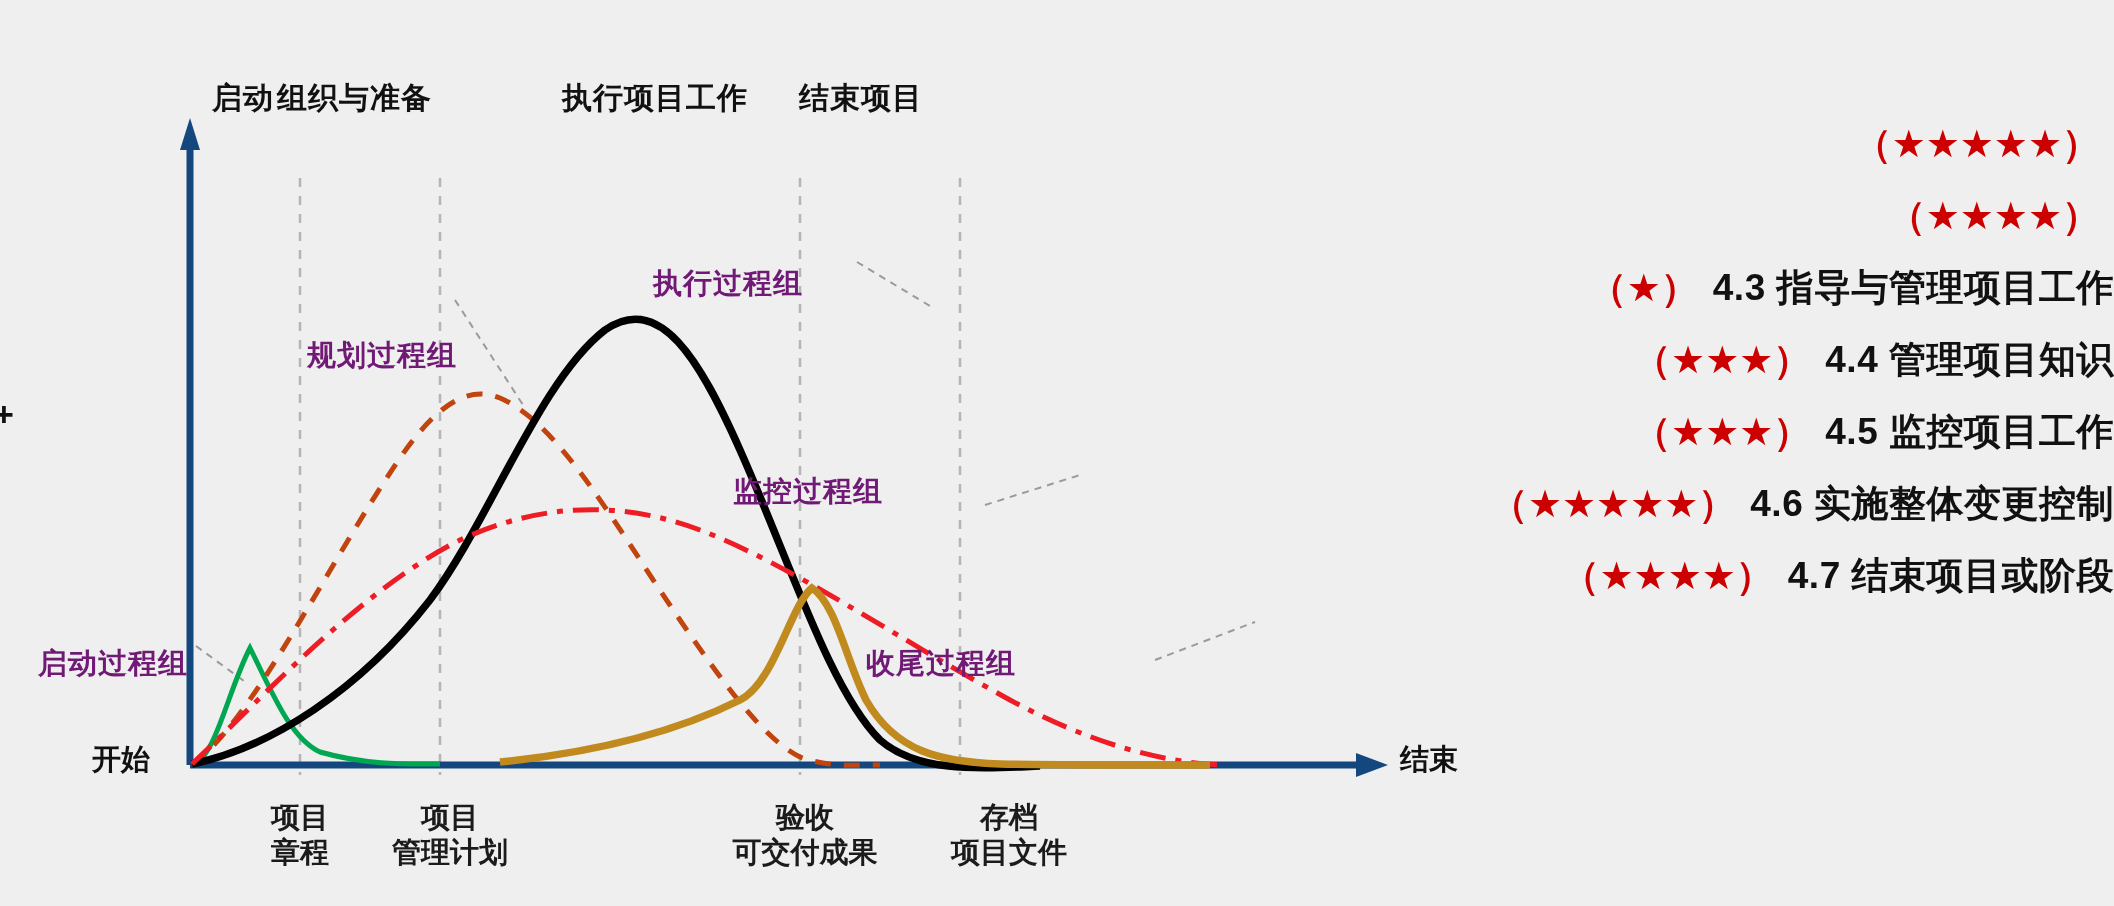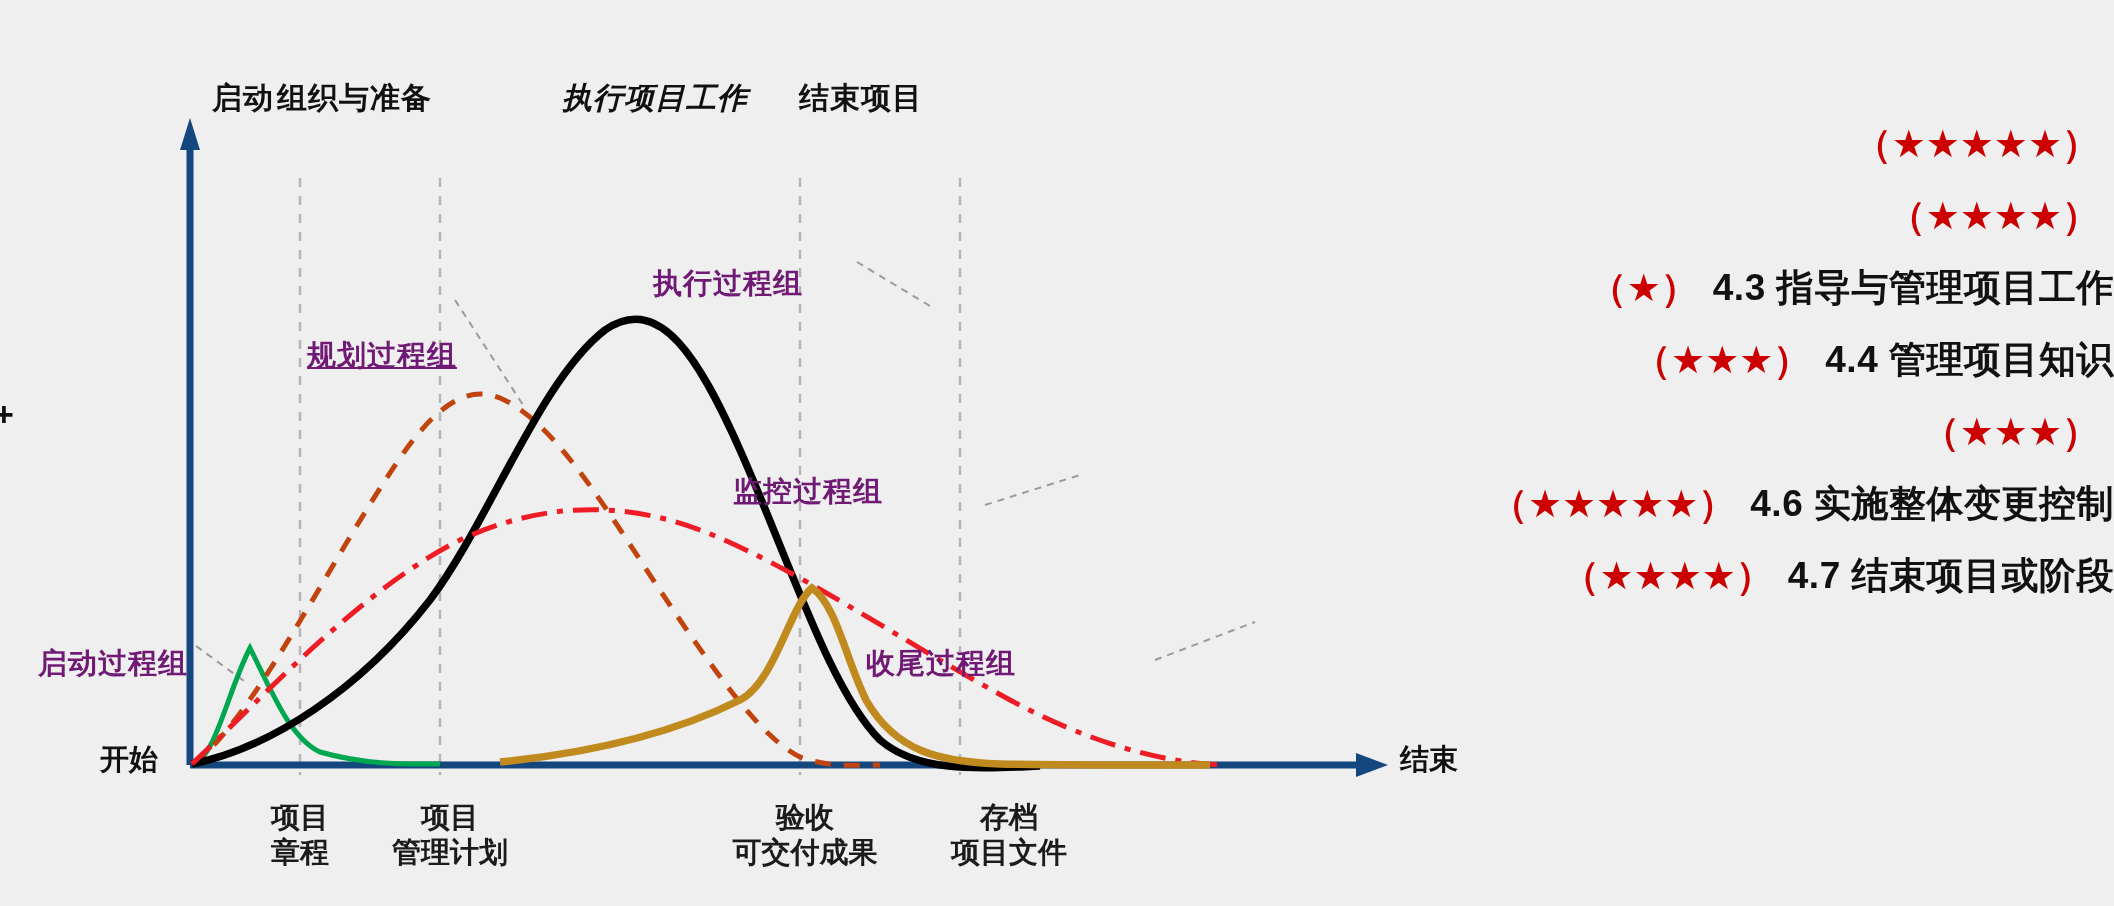"执行项目工作" div.phase-label { font-style: italic -> none }
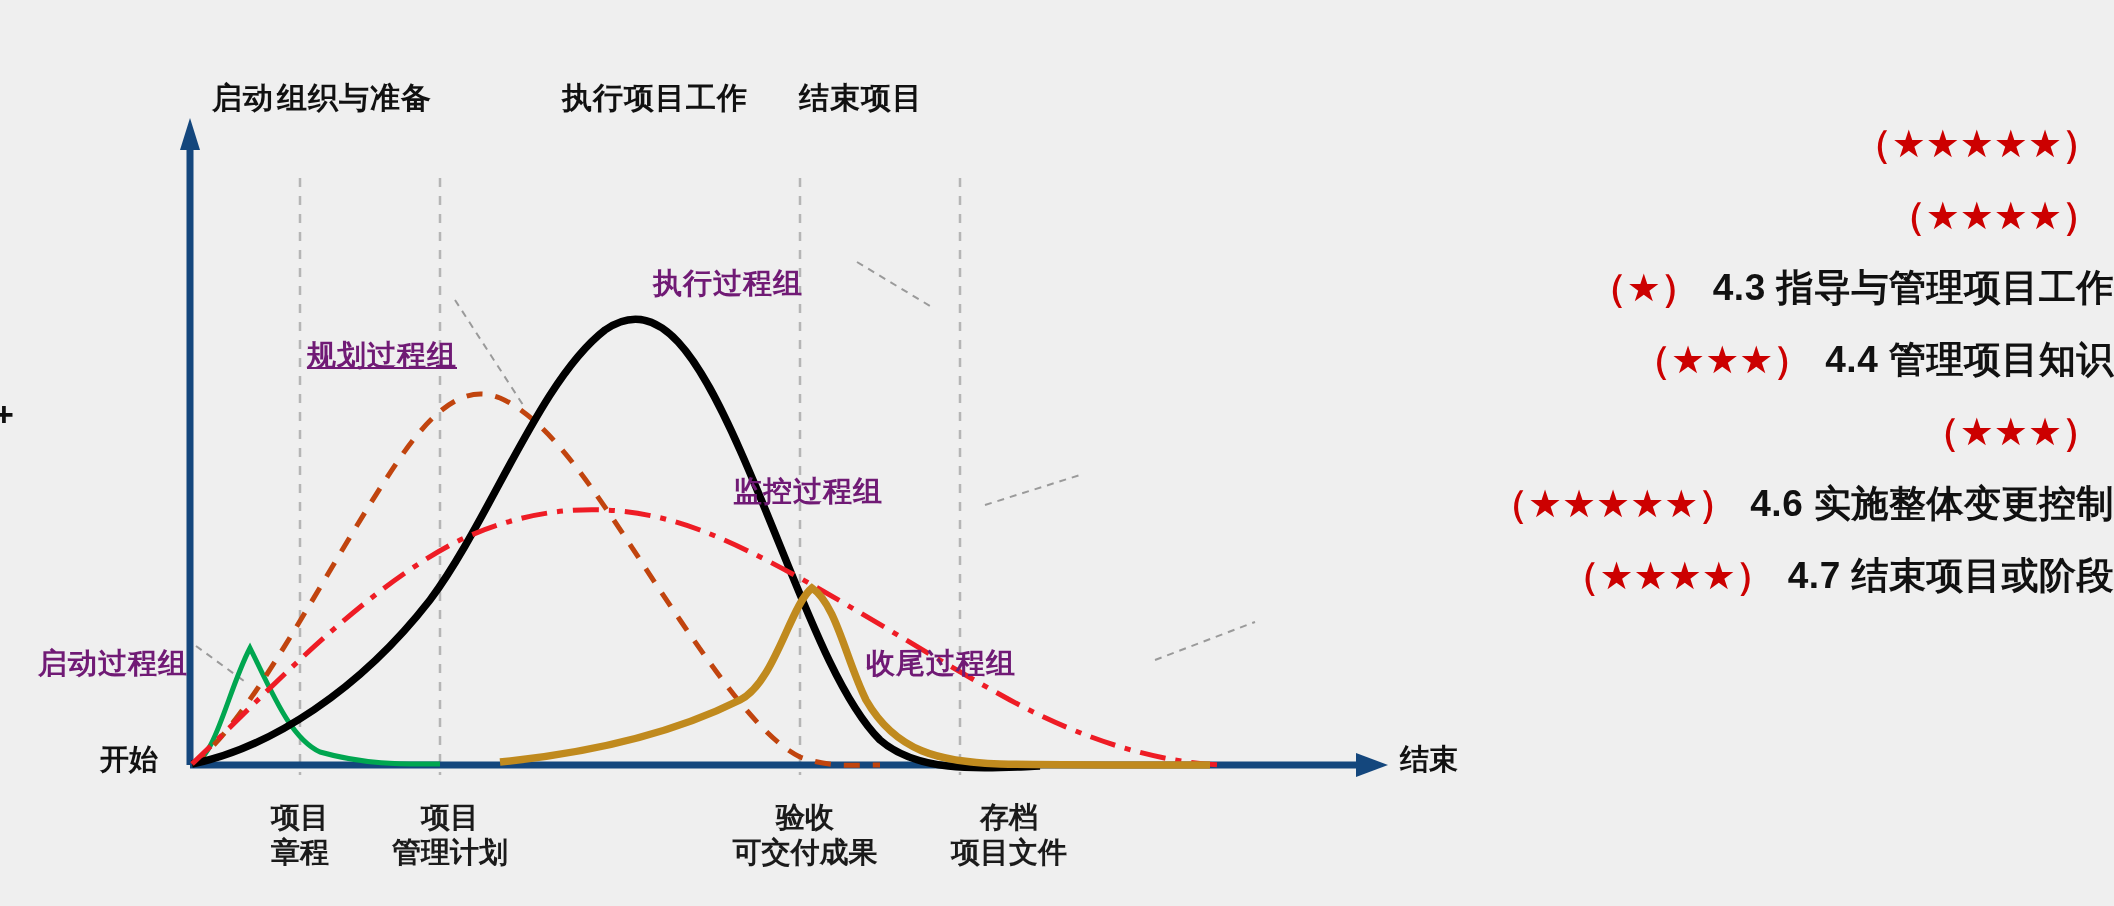"规划过程组" div.curve-label { text-decoration: underline -> none }
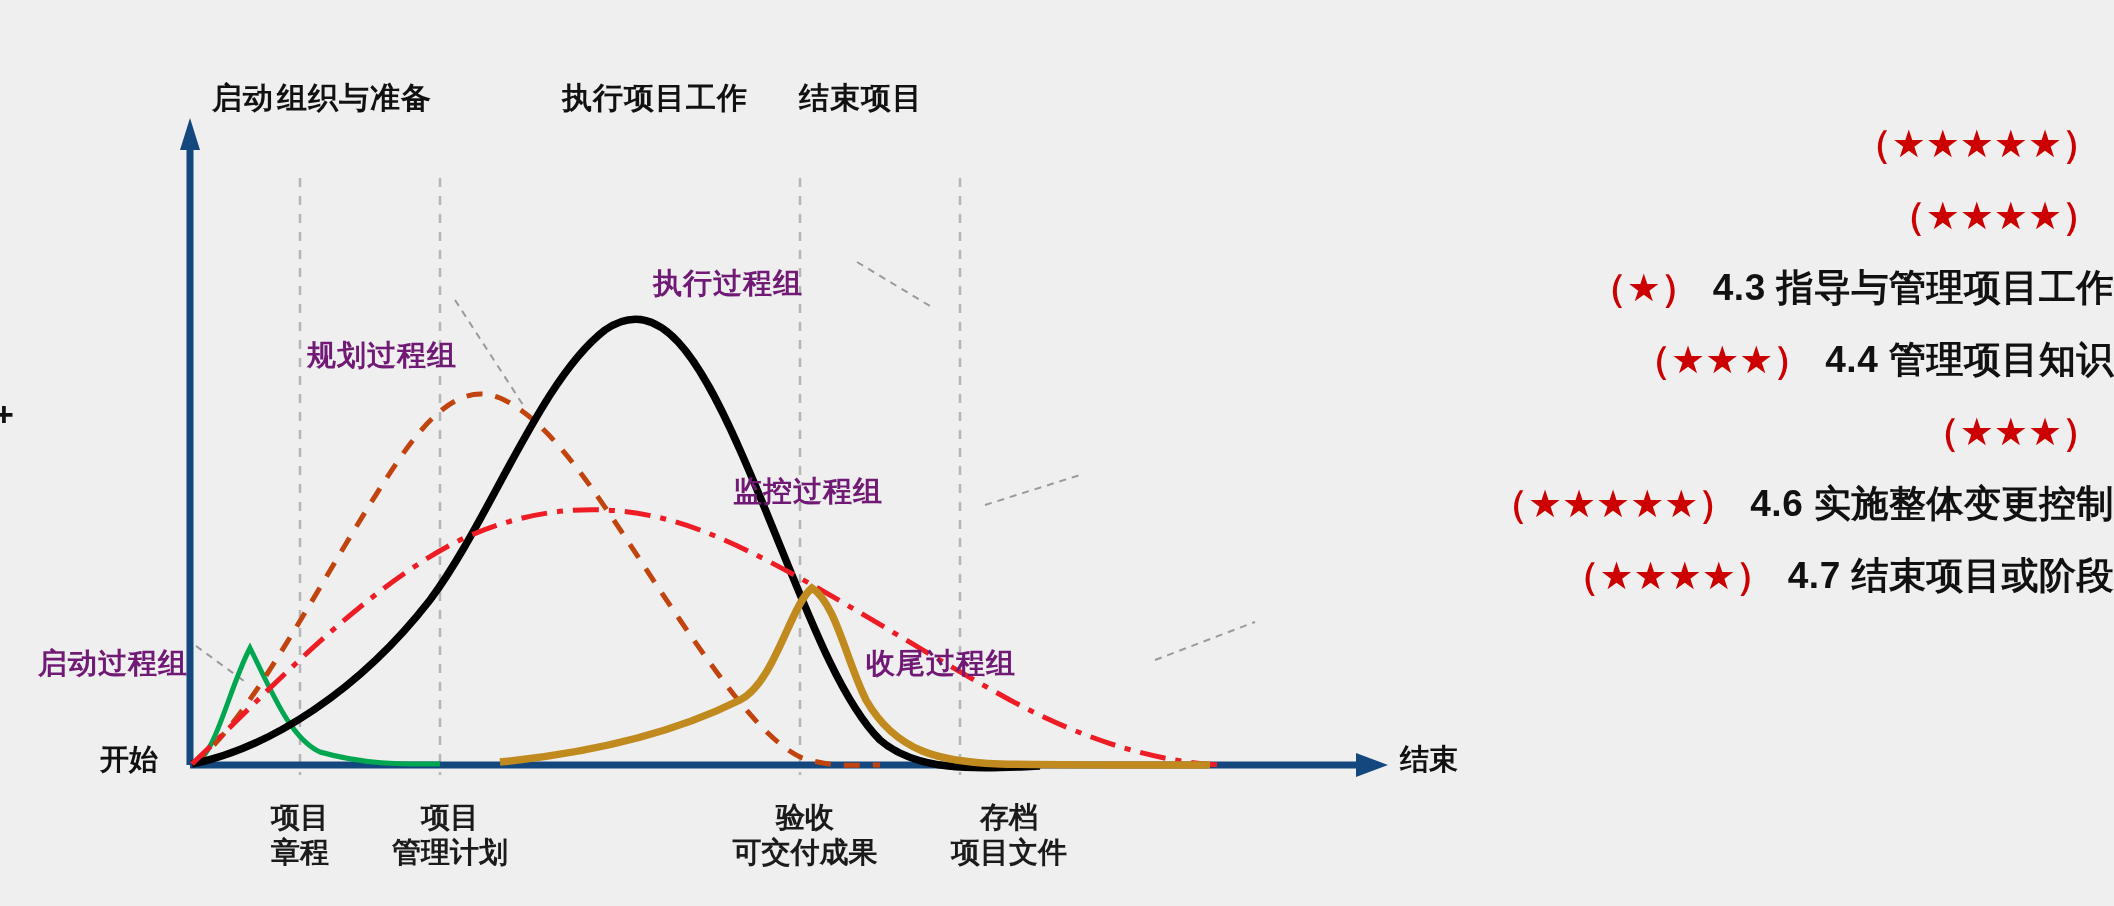"4.5 监控项目工作" span.item-text { html: none -> <span>4.5 监控项目工作</span> }
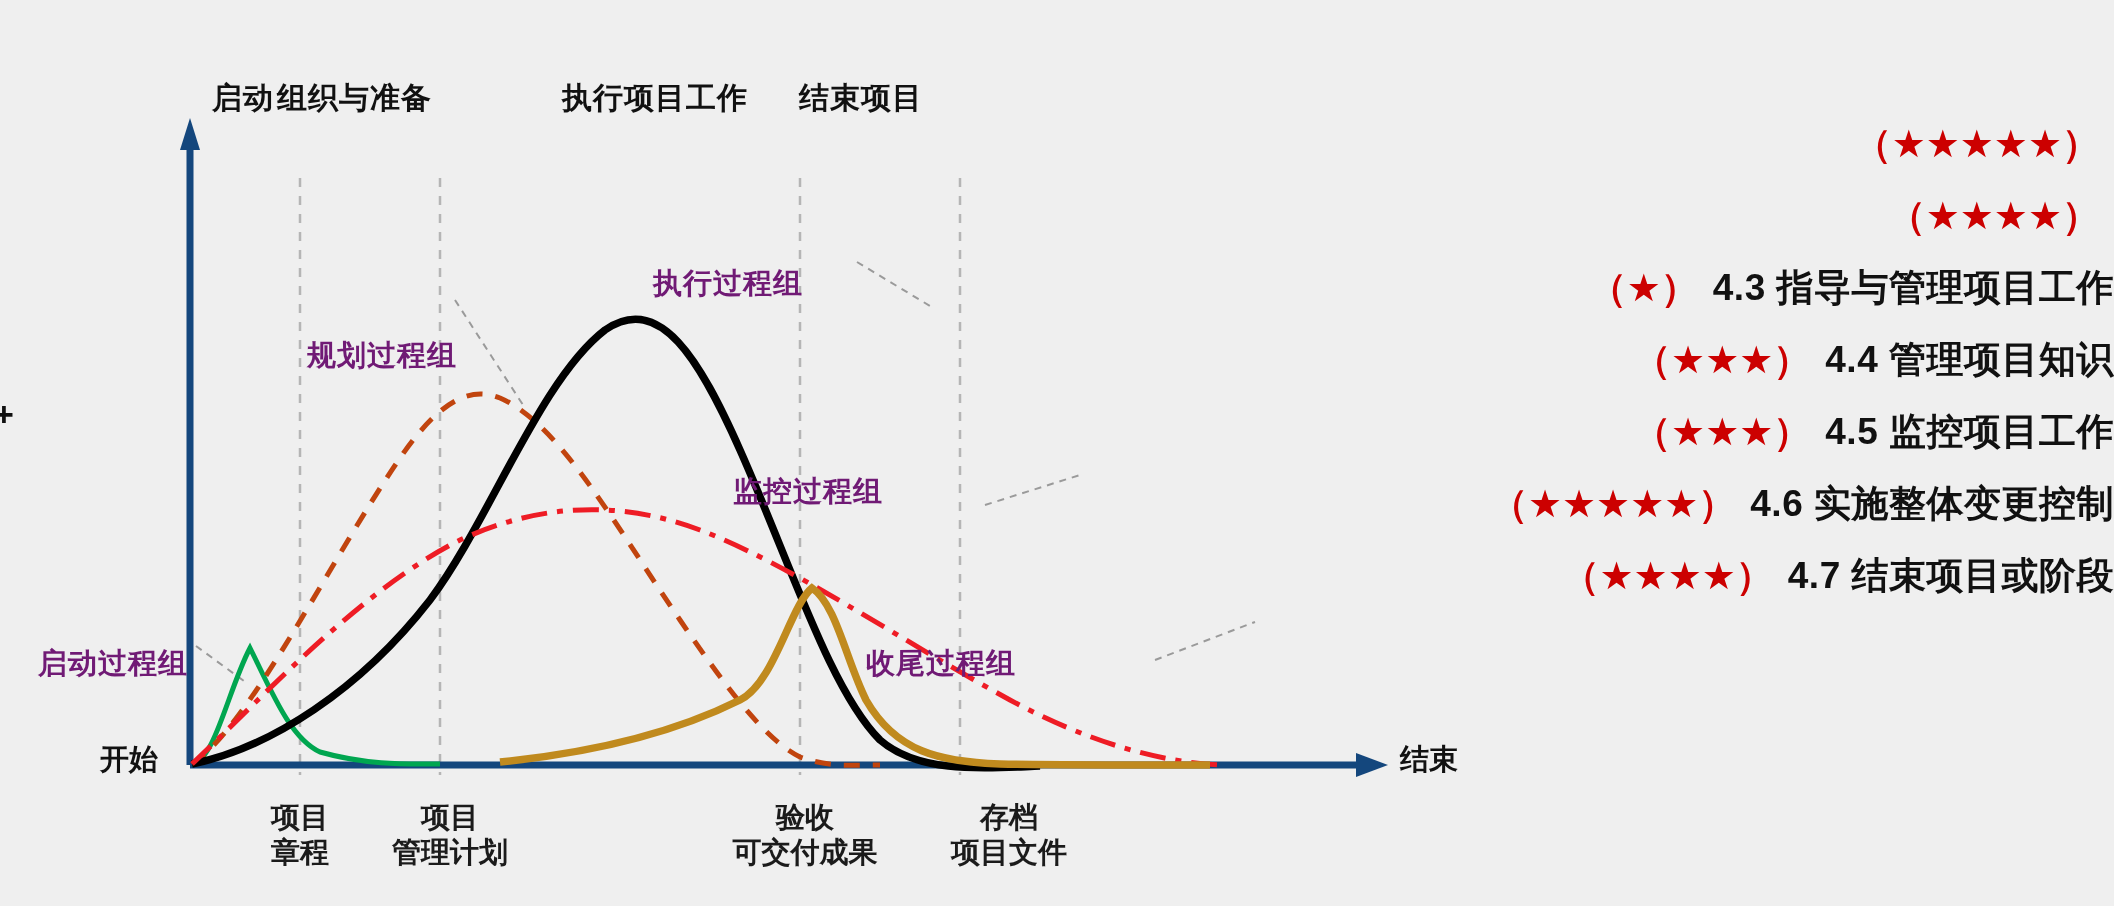"开始" div.axis-label { left: 100px -> 92px }
